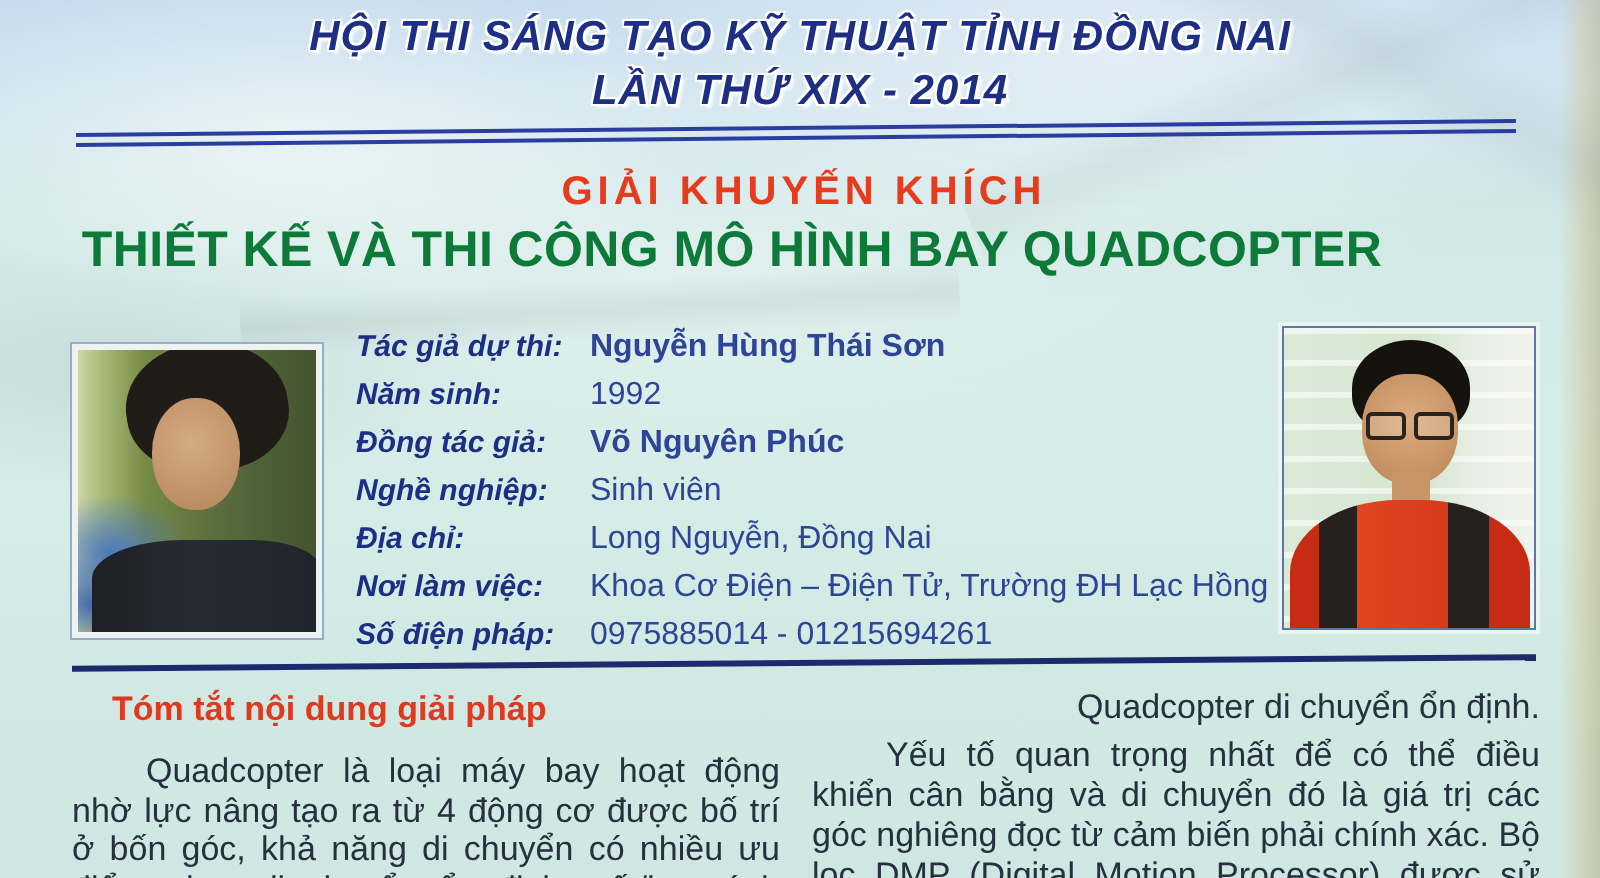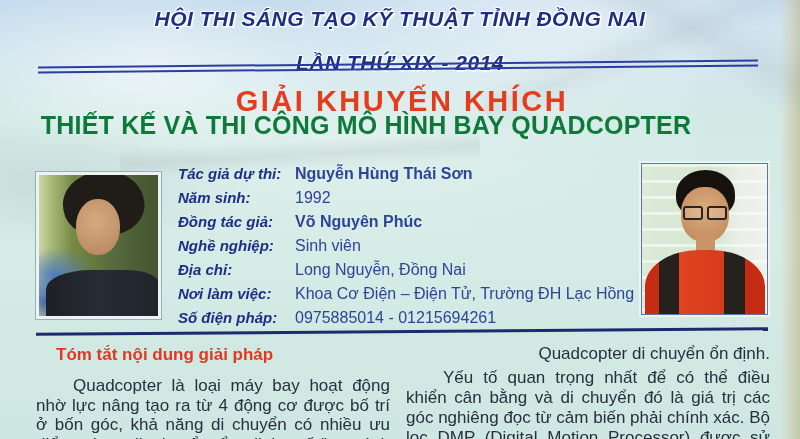"LẦN THỨ XIX - 2014" .banner .line2 { margin-top: 20px -> 3px }
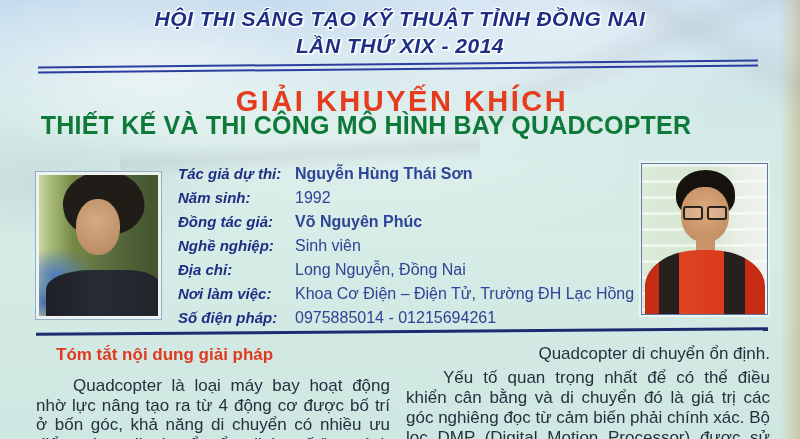"GIẢI KHUYẾN KHÍCH" .prize-title { font-size: 29px -> 20px }
